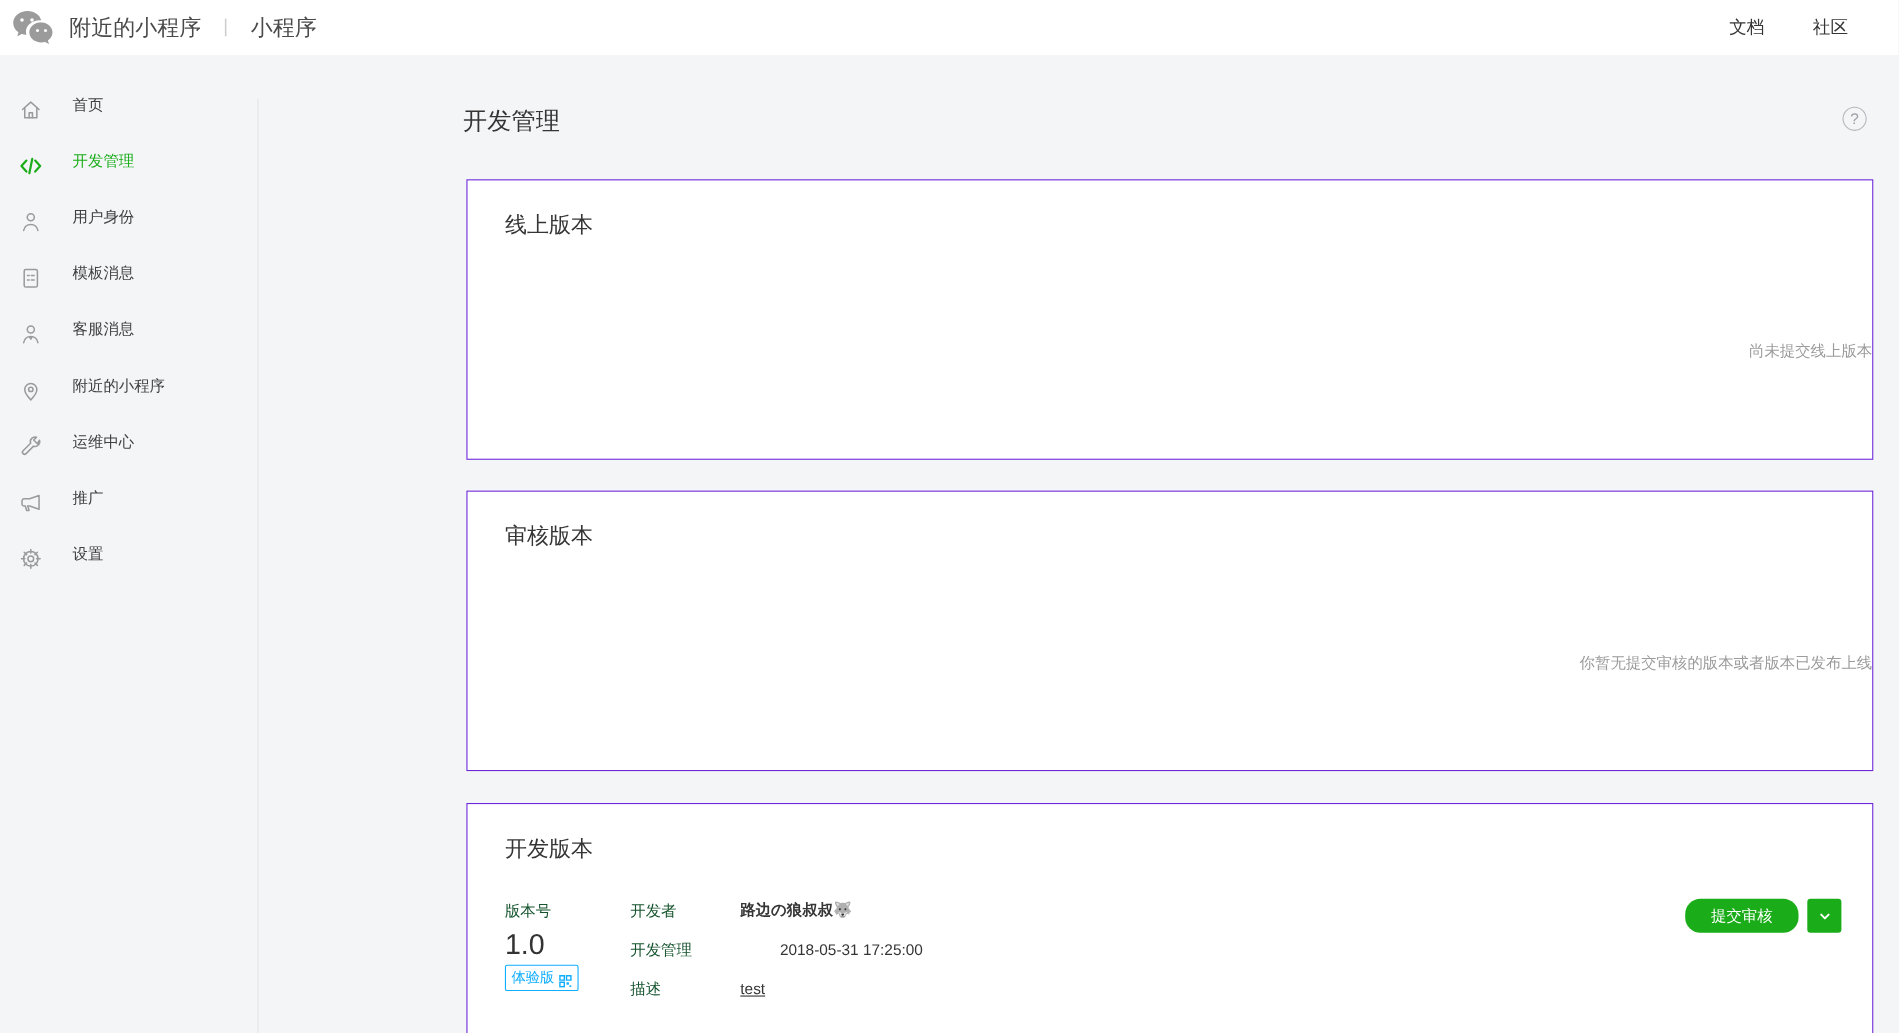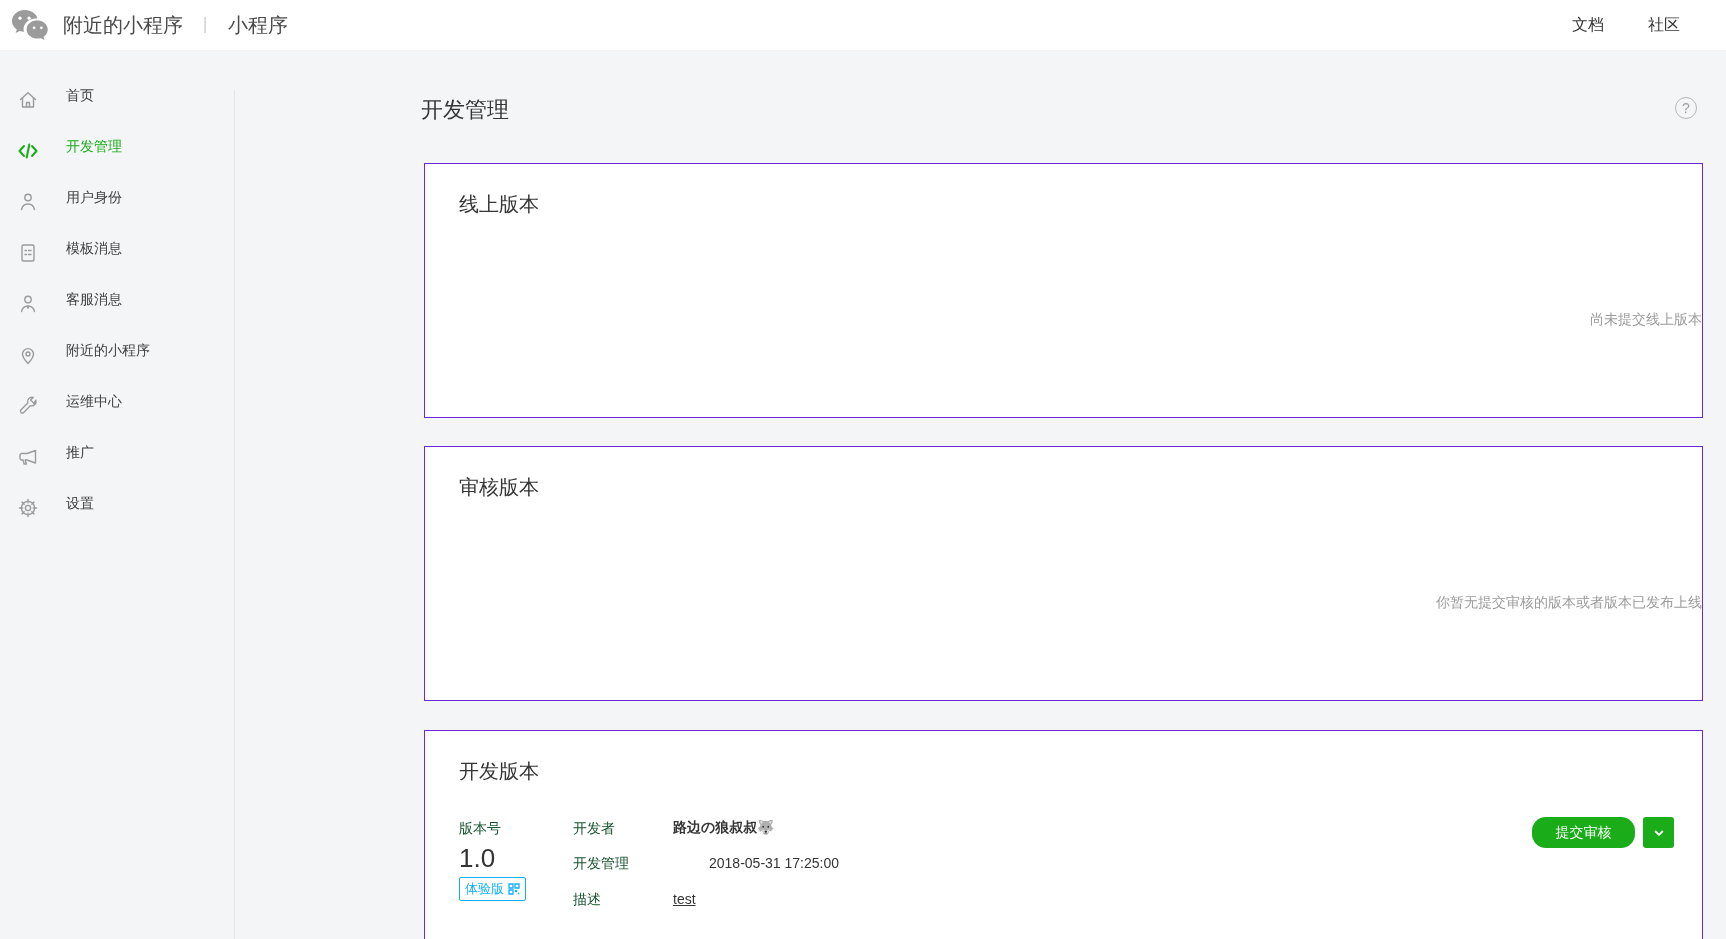"体验版" .trial-badge { align-items: center -> flex-end }
